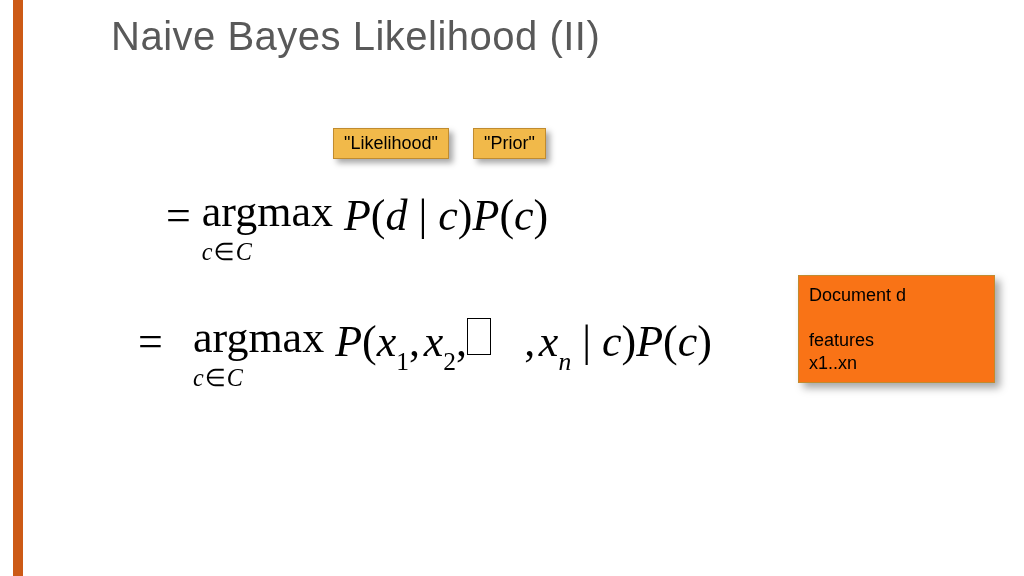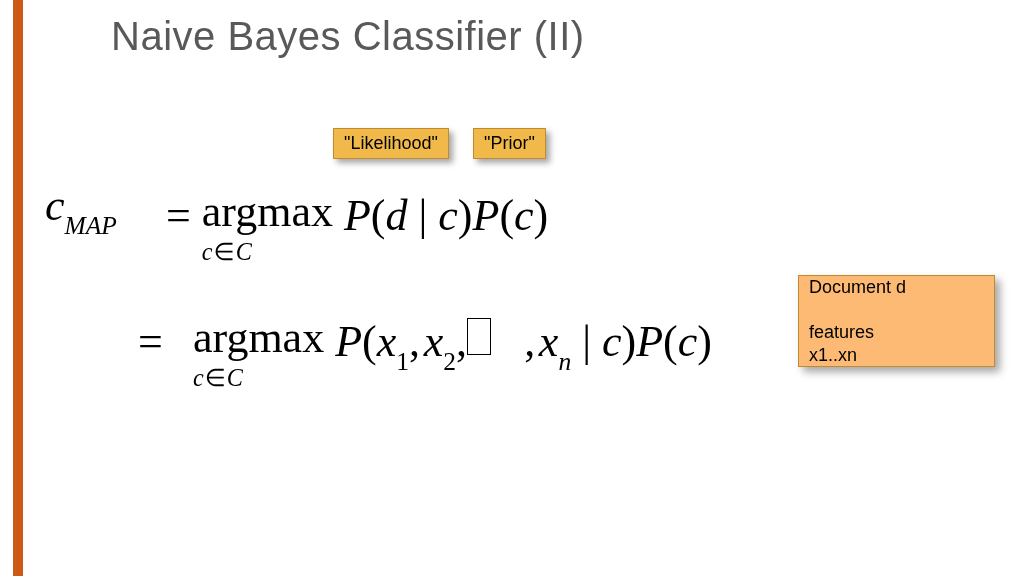"Naive Bayes Classifier (II)" div.title { text: Classifier -> Likelihood }
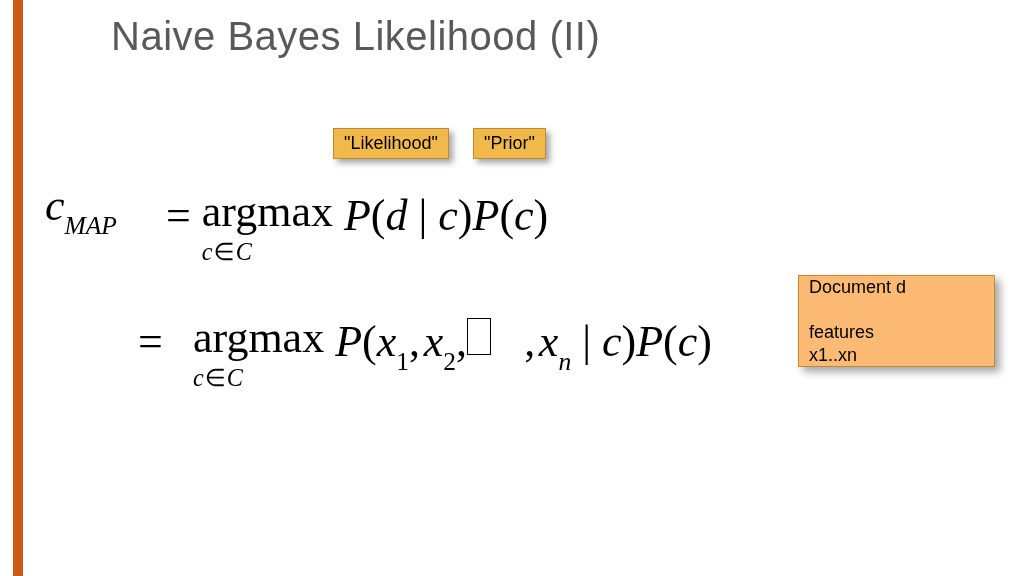"cMAP" div.eq { html: <div> <span>c</span><span>MAP</span> </div> -> none }
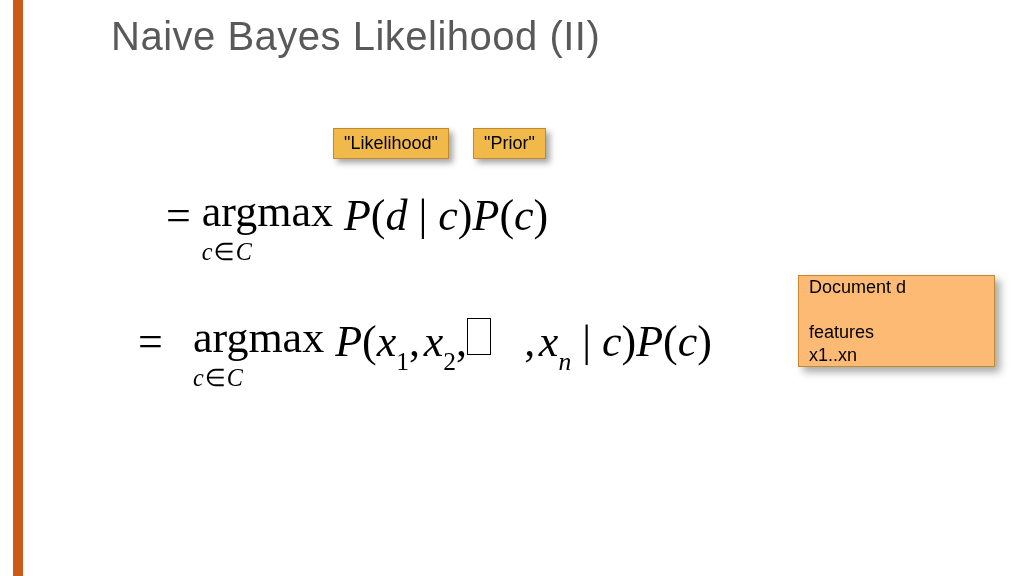"Document d" .note { background: #fdba74 -> #f97316; padding: 0 10px -> 8px 10px }
